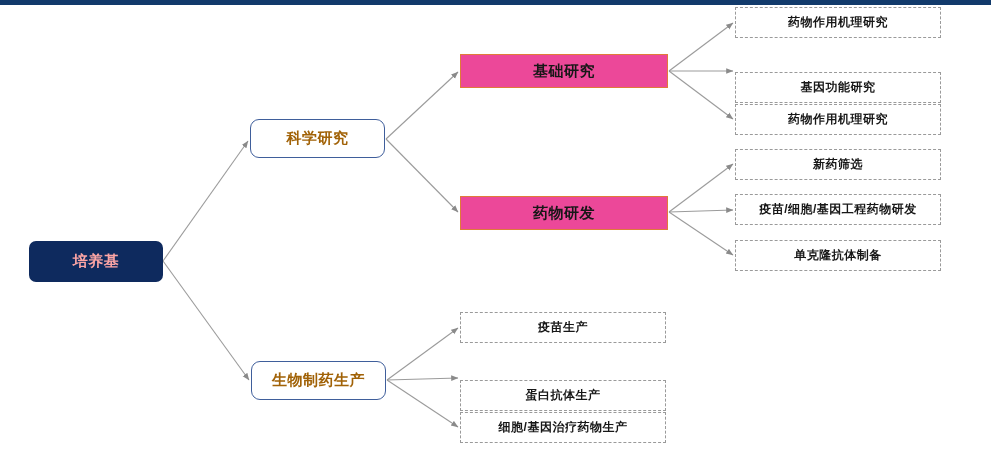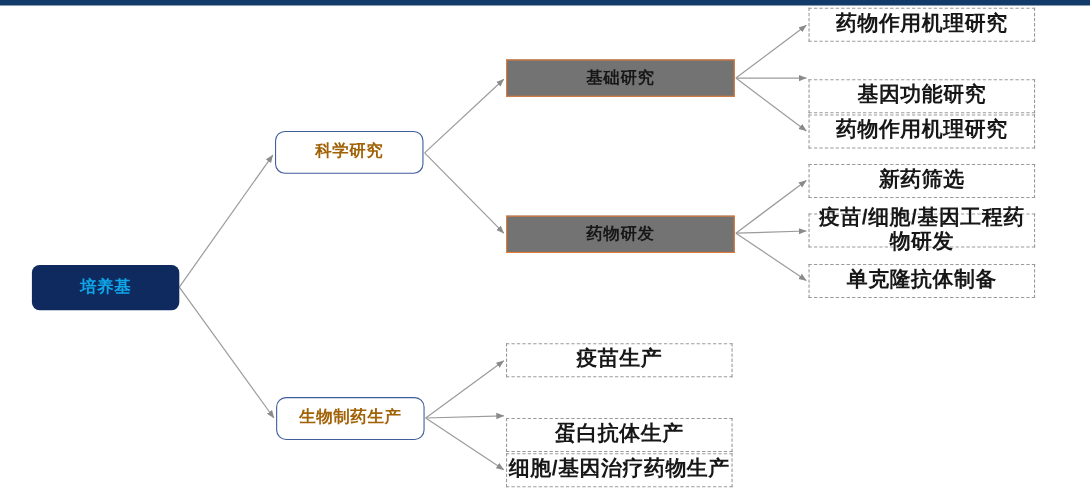"药物作用机理研究" .node-leaf { font-size: 19px -> 12px }
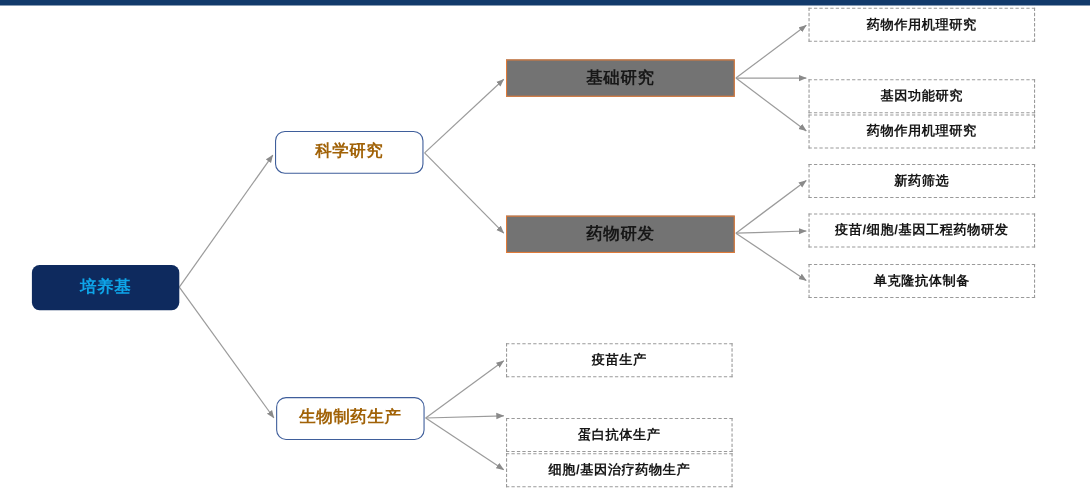"基础研究" .node-cat { background: #737373 -> #ec4899 }
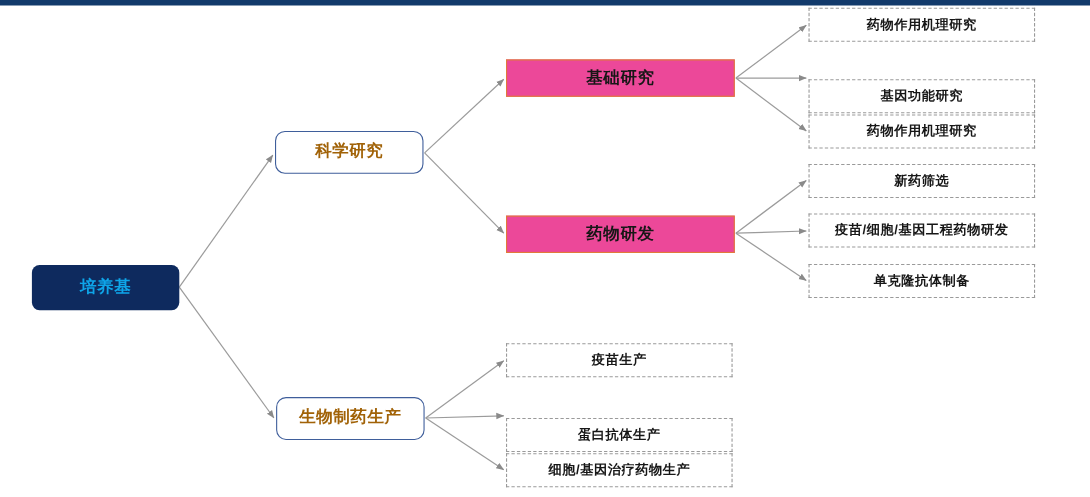"培养基" .node-root { color: #0ea5e9 -> #fca5a5 }
